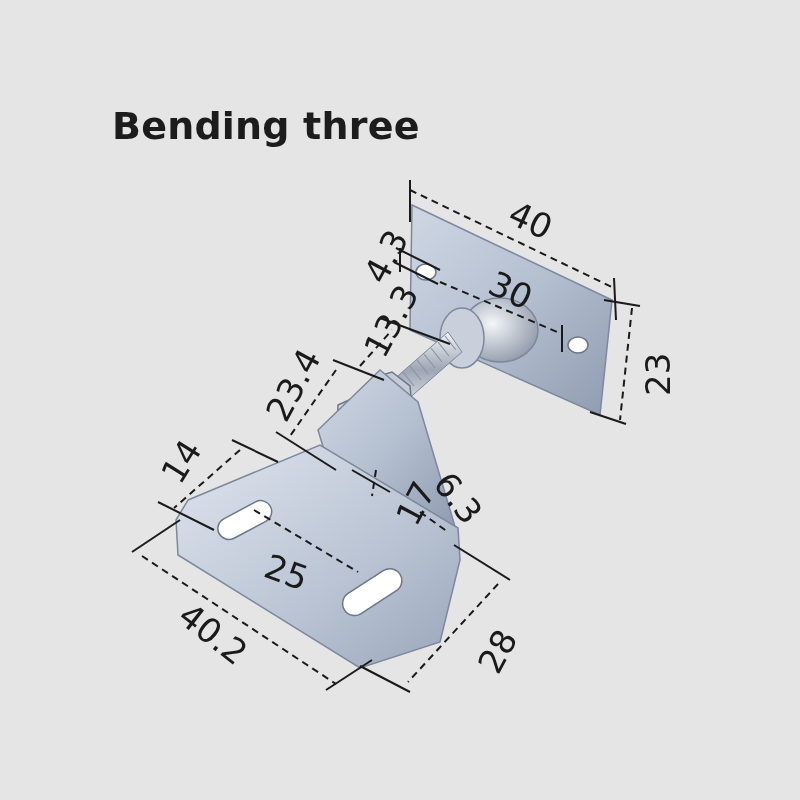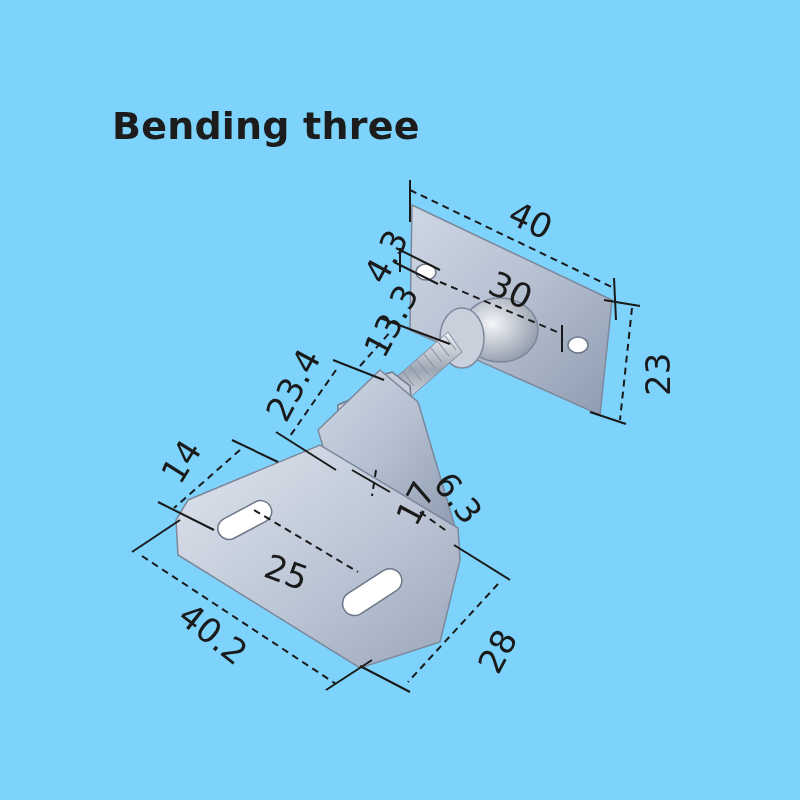"Bending three" .canvas { background: #7dd3fc -> #e5e5e5 }
